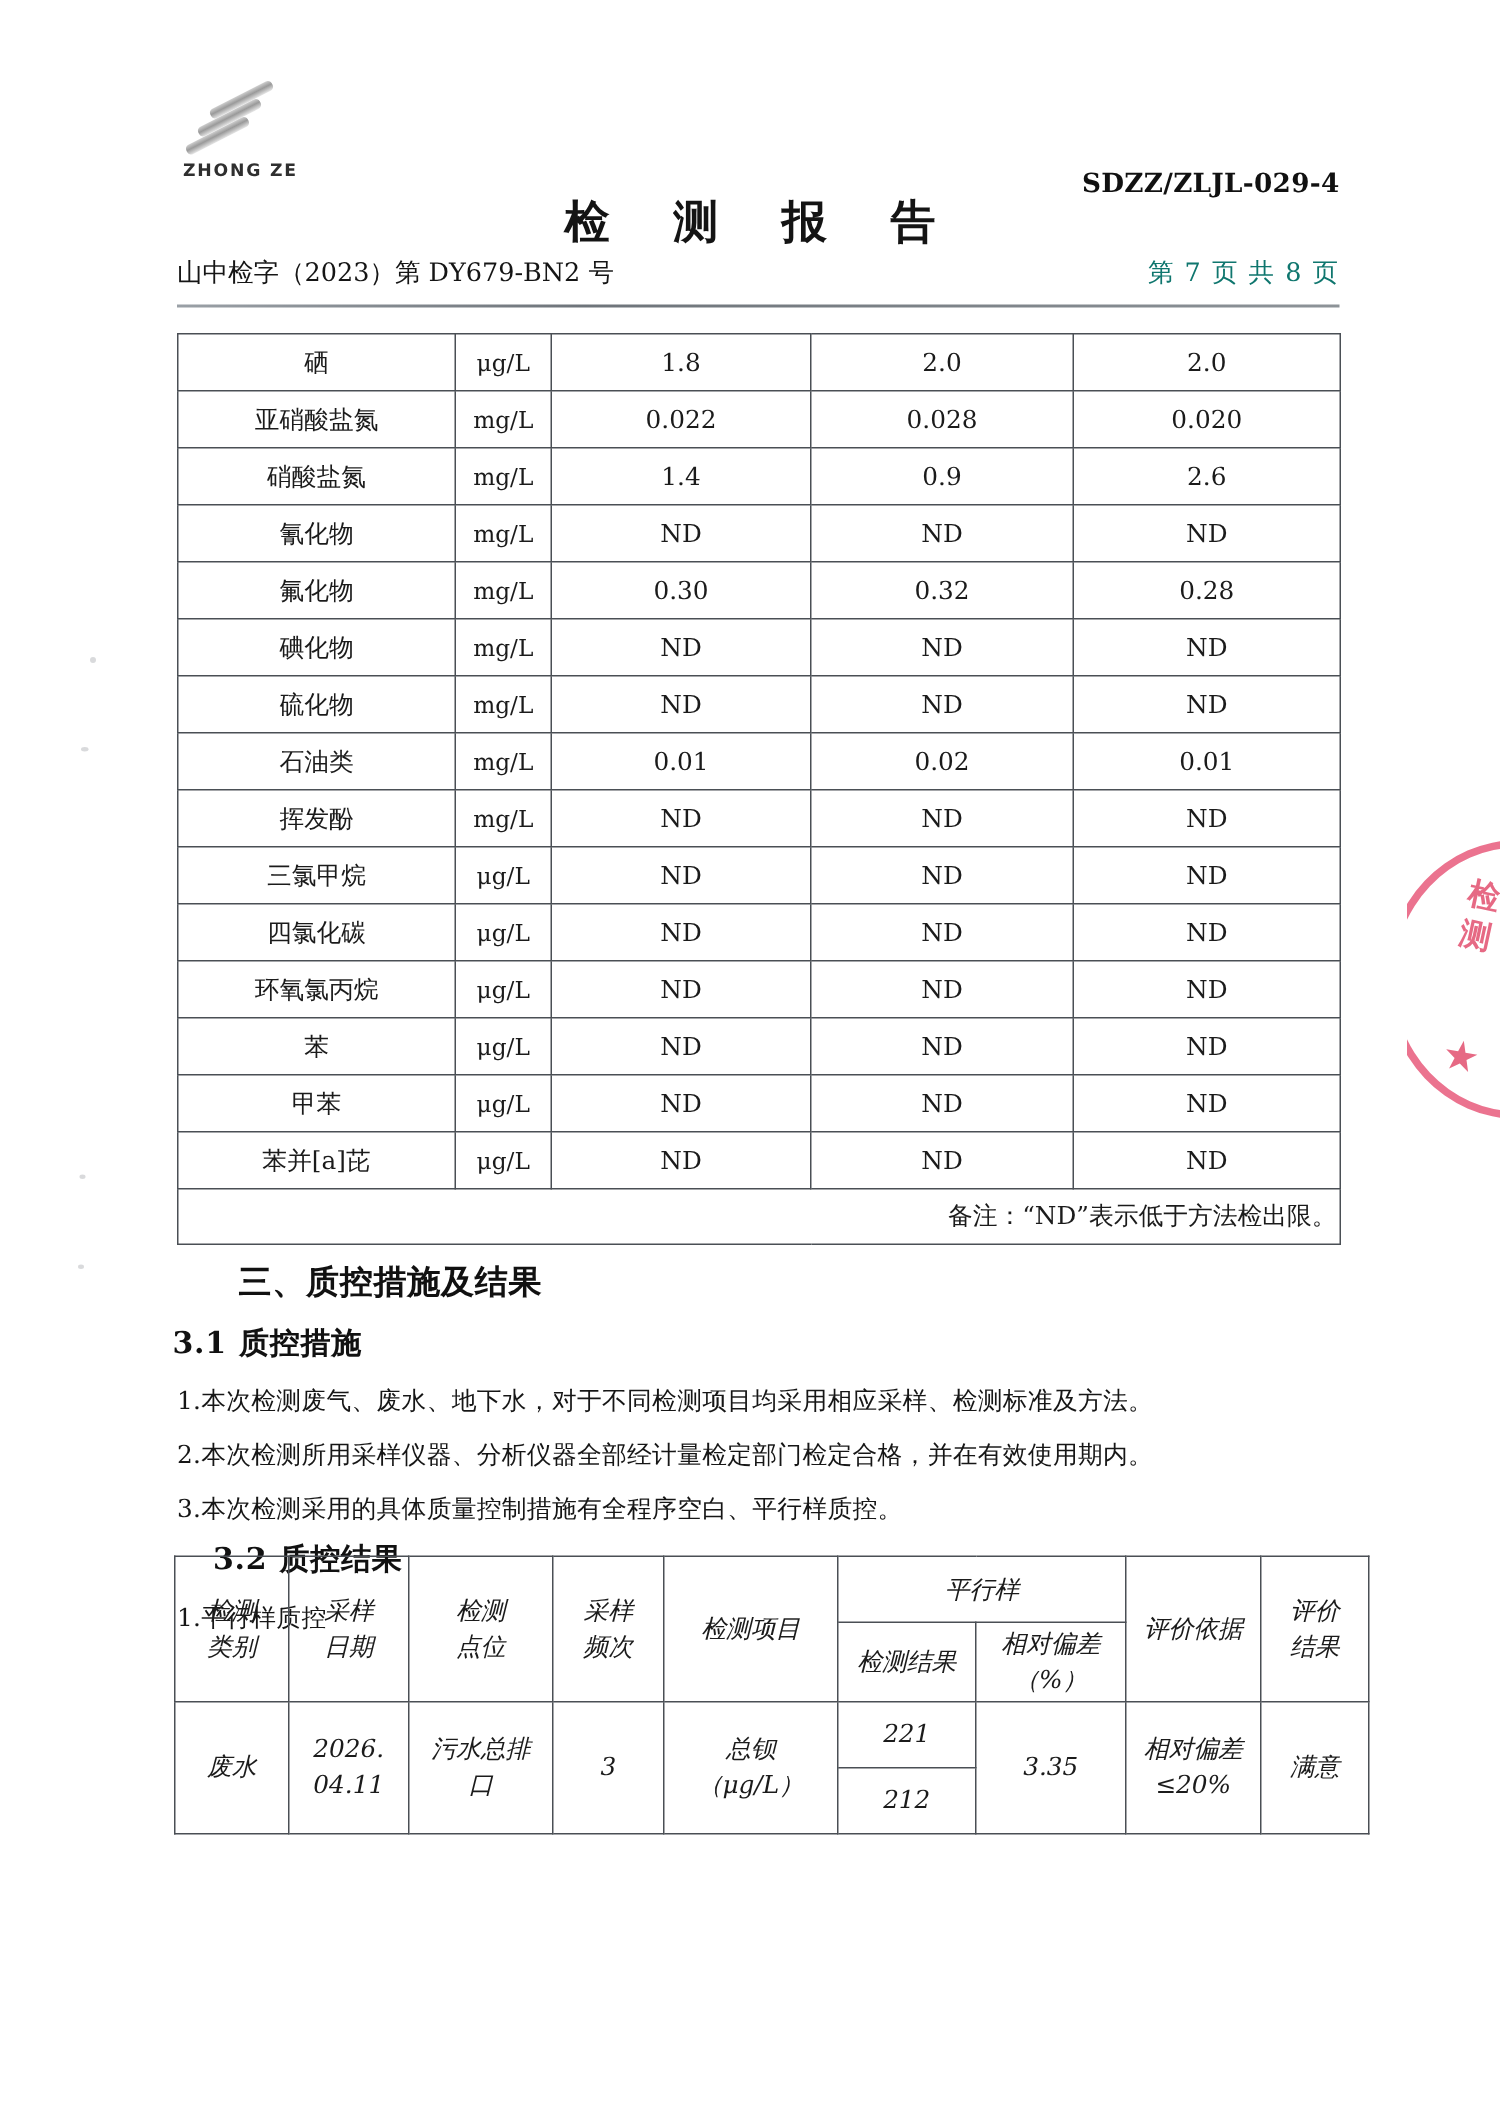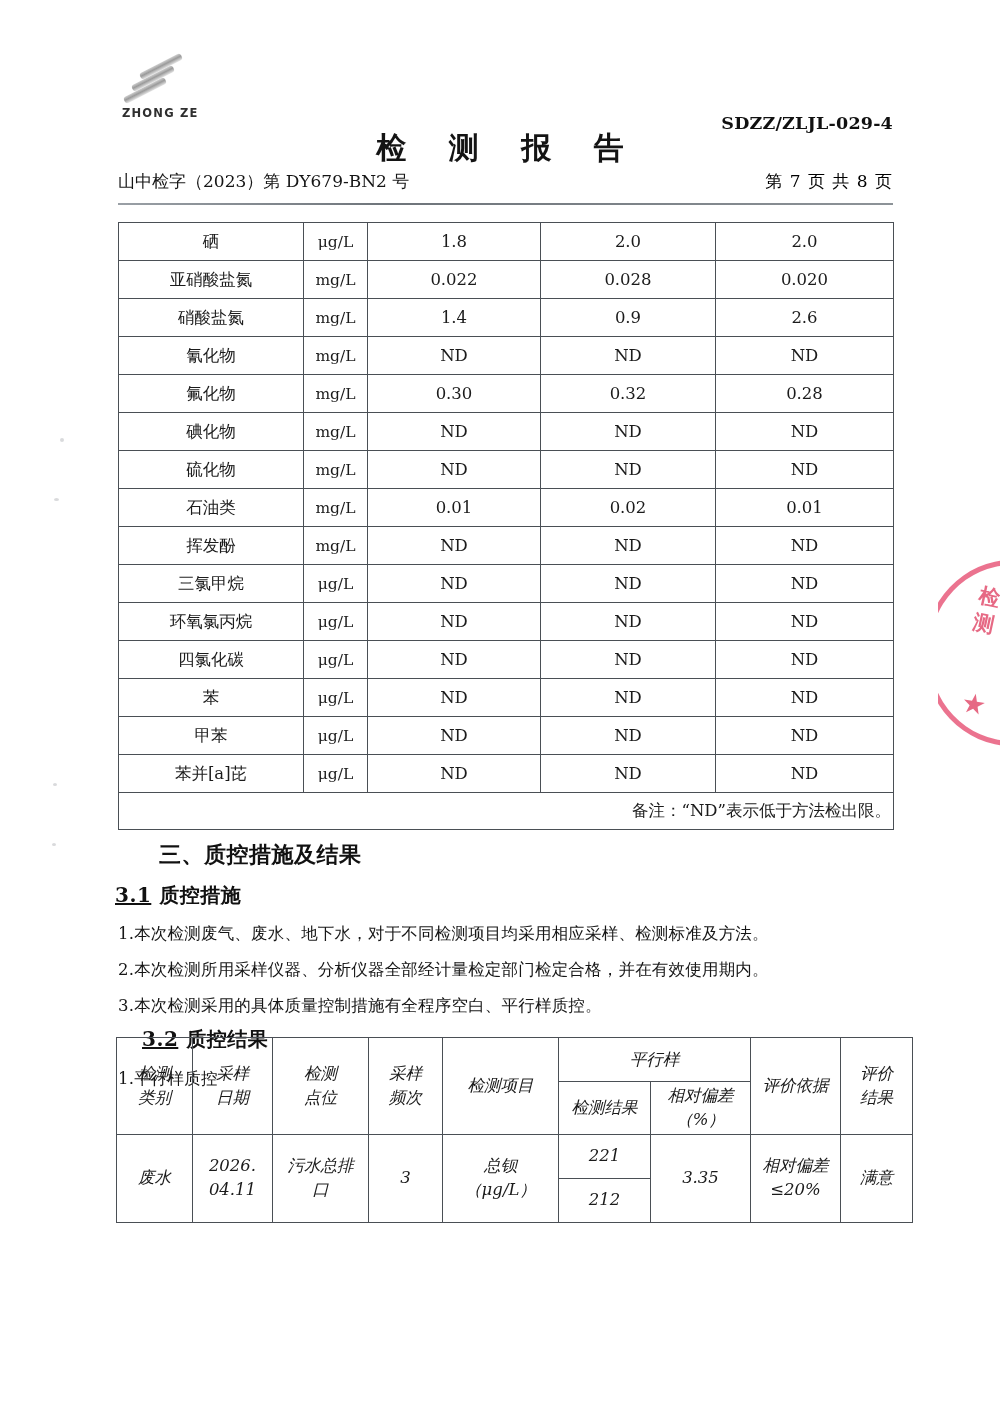"第 7 页 共 8" .page-no { color: #000000 -> #0f766e }
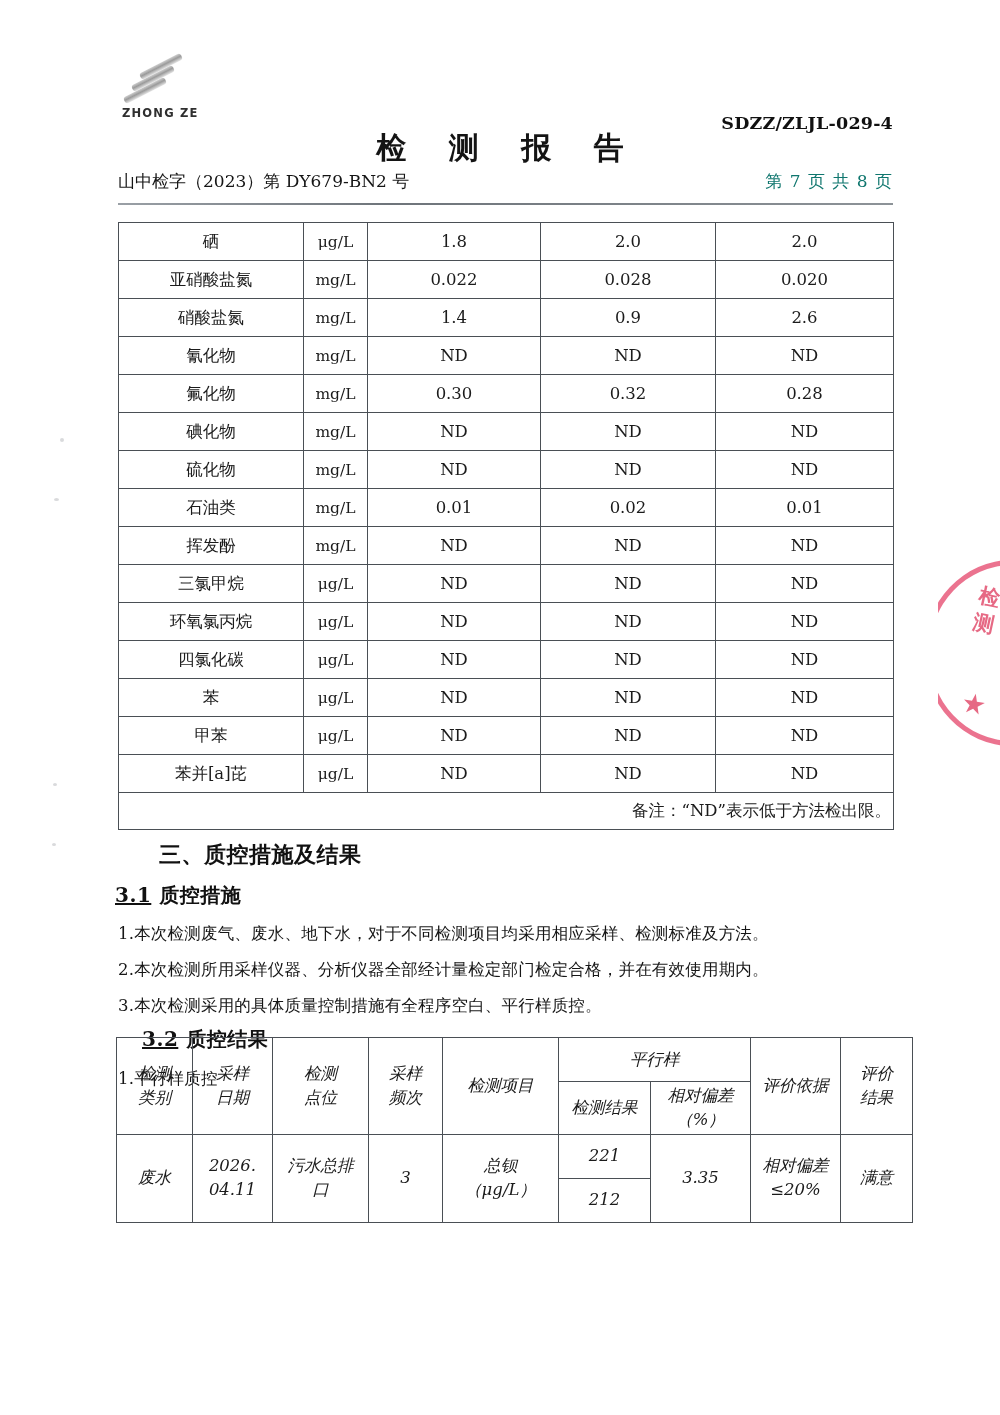"环氧氯丙烷" tr { order: before "四氯化碳" -> after "四氯化碳" }
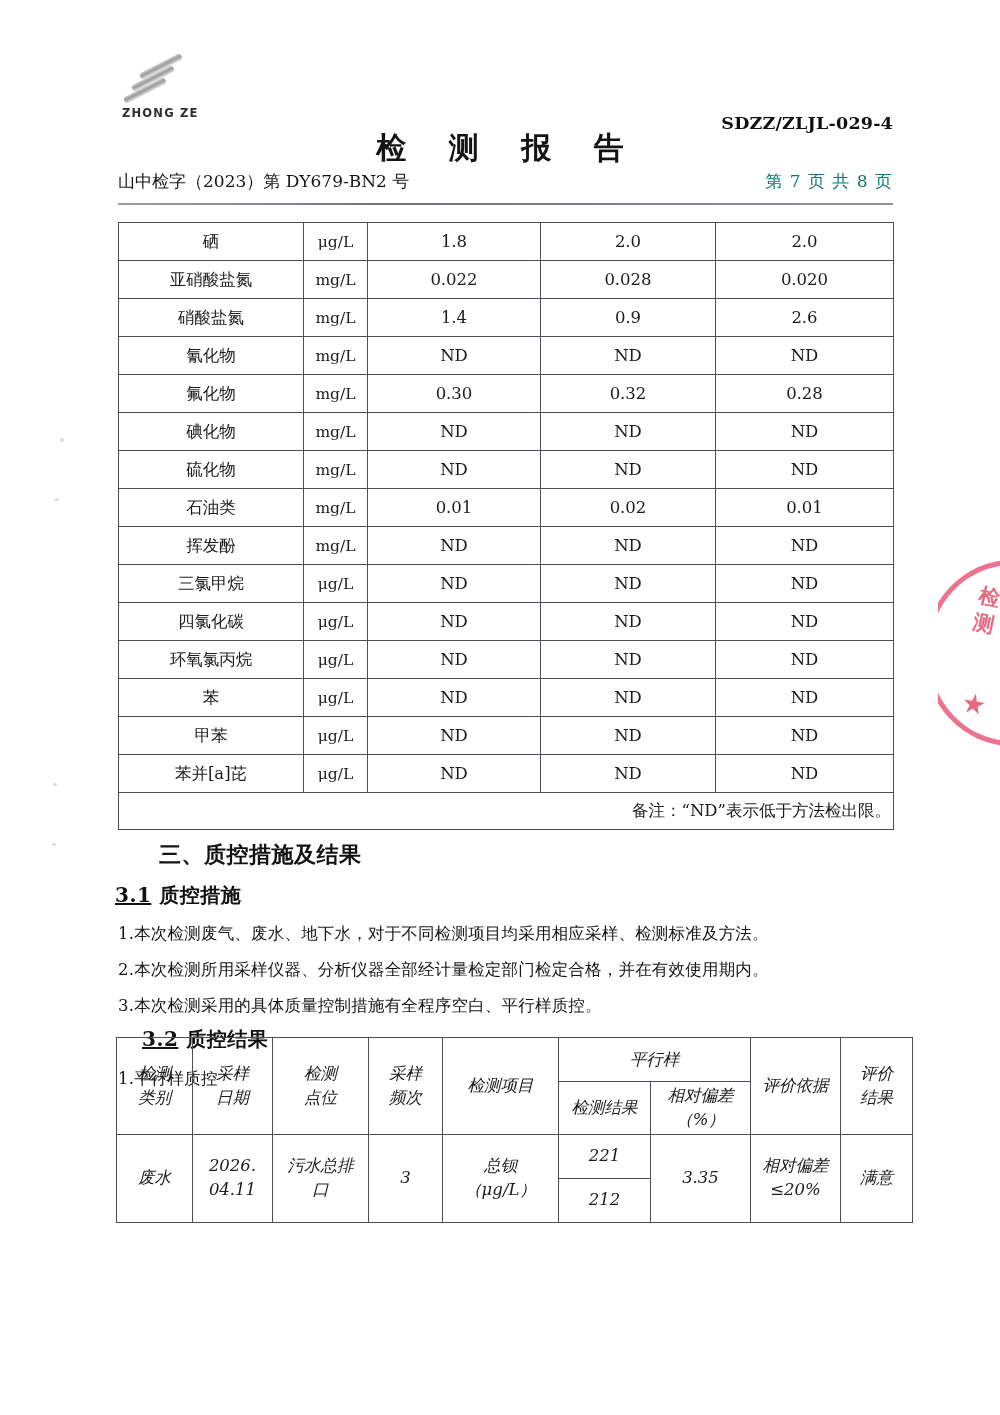"3.1" .sec-h2 .num { text-decoration: underline -> none }
